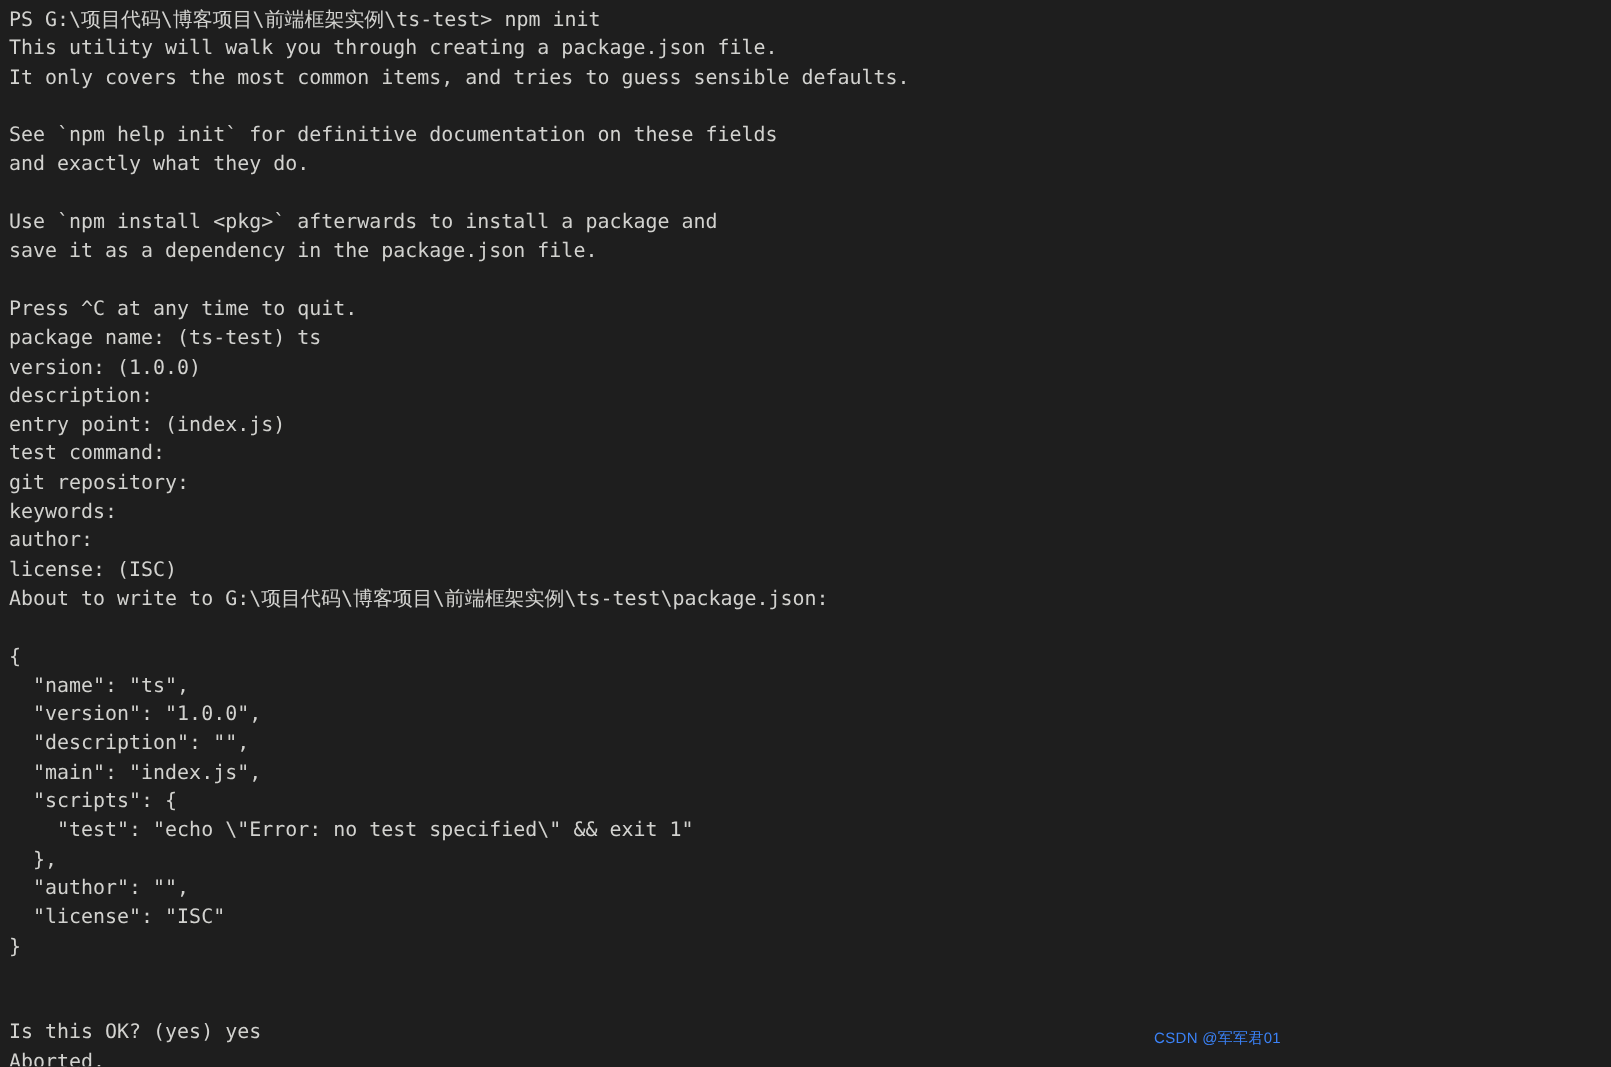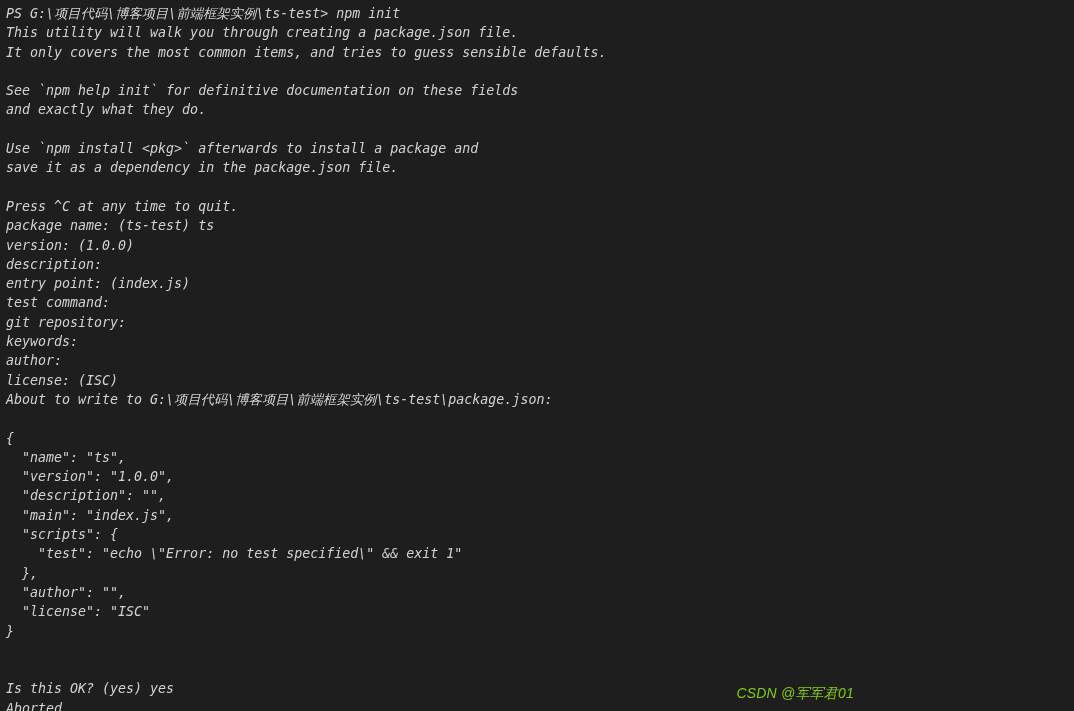"PS G:\项目代码\博客项目\前端框架实例\ts-test> npm init" #terminal { font-style: italic -> none }
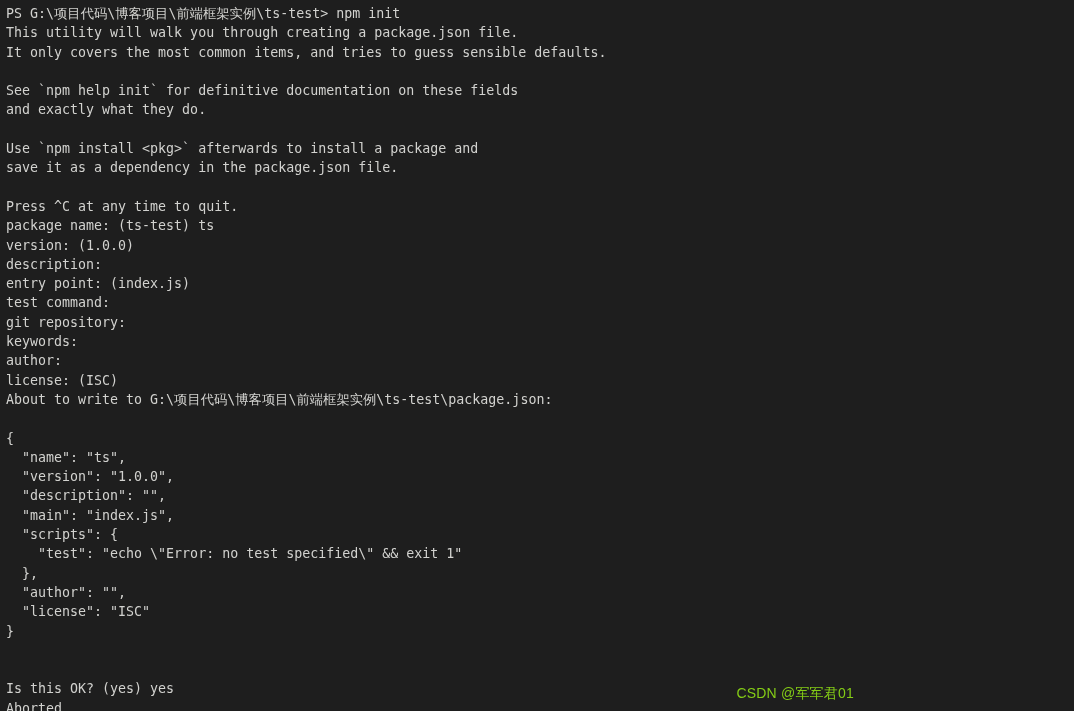"CSDN @军军君01" #watermark { color: #84cc16 -> #3b82f6; font-size: 14px -> 10px }
